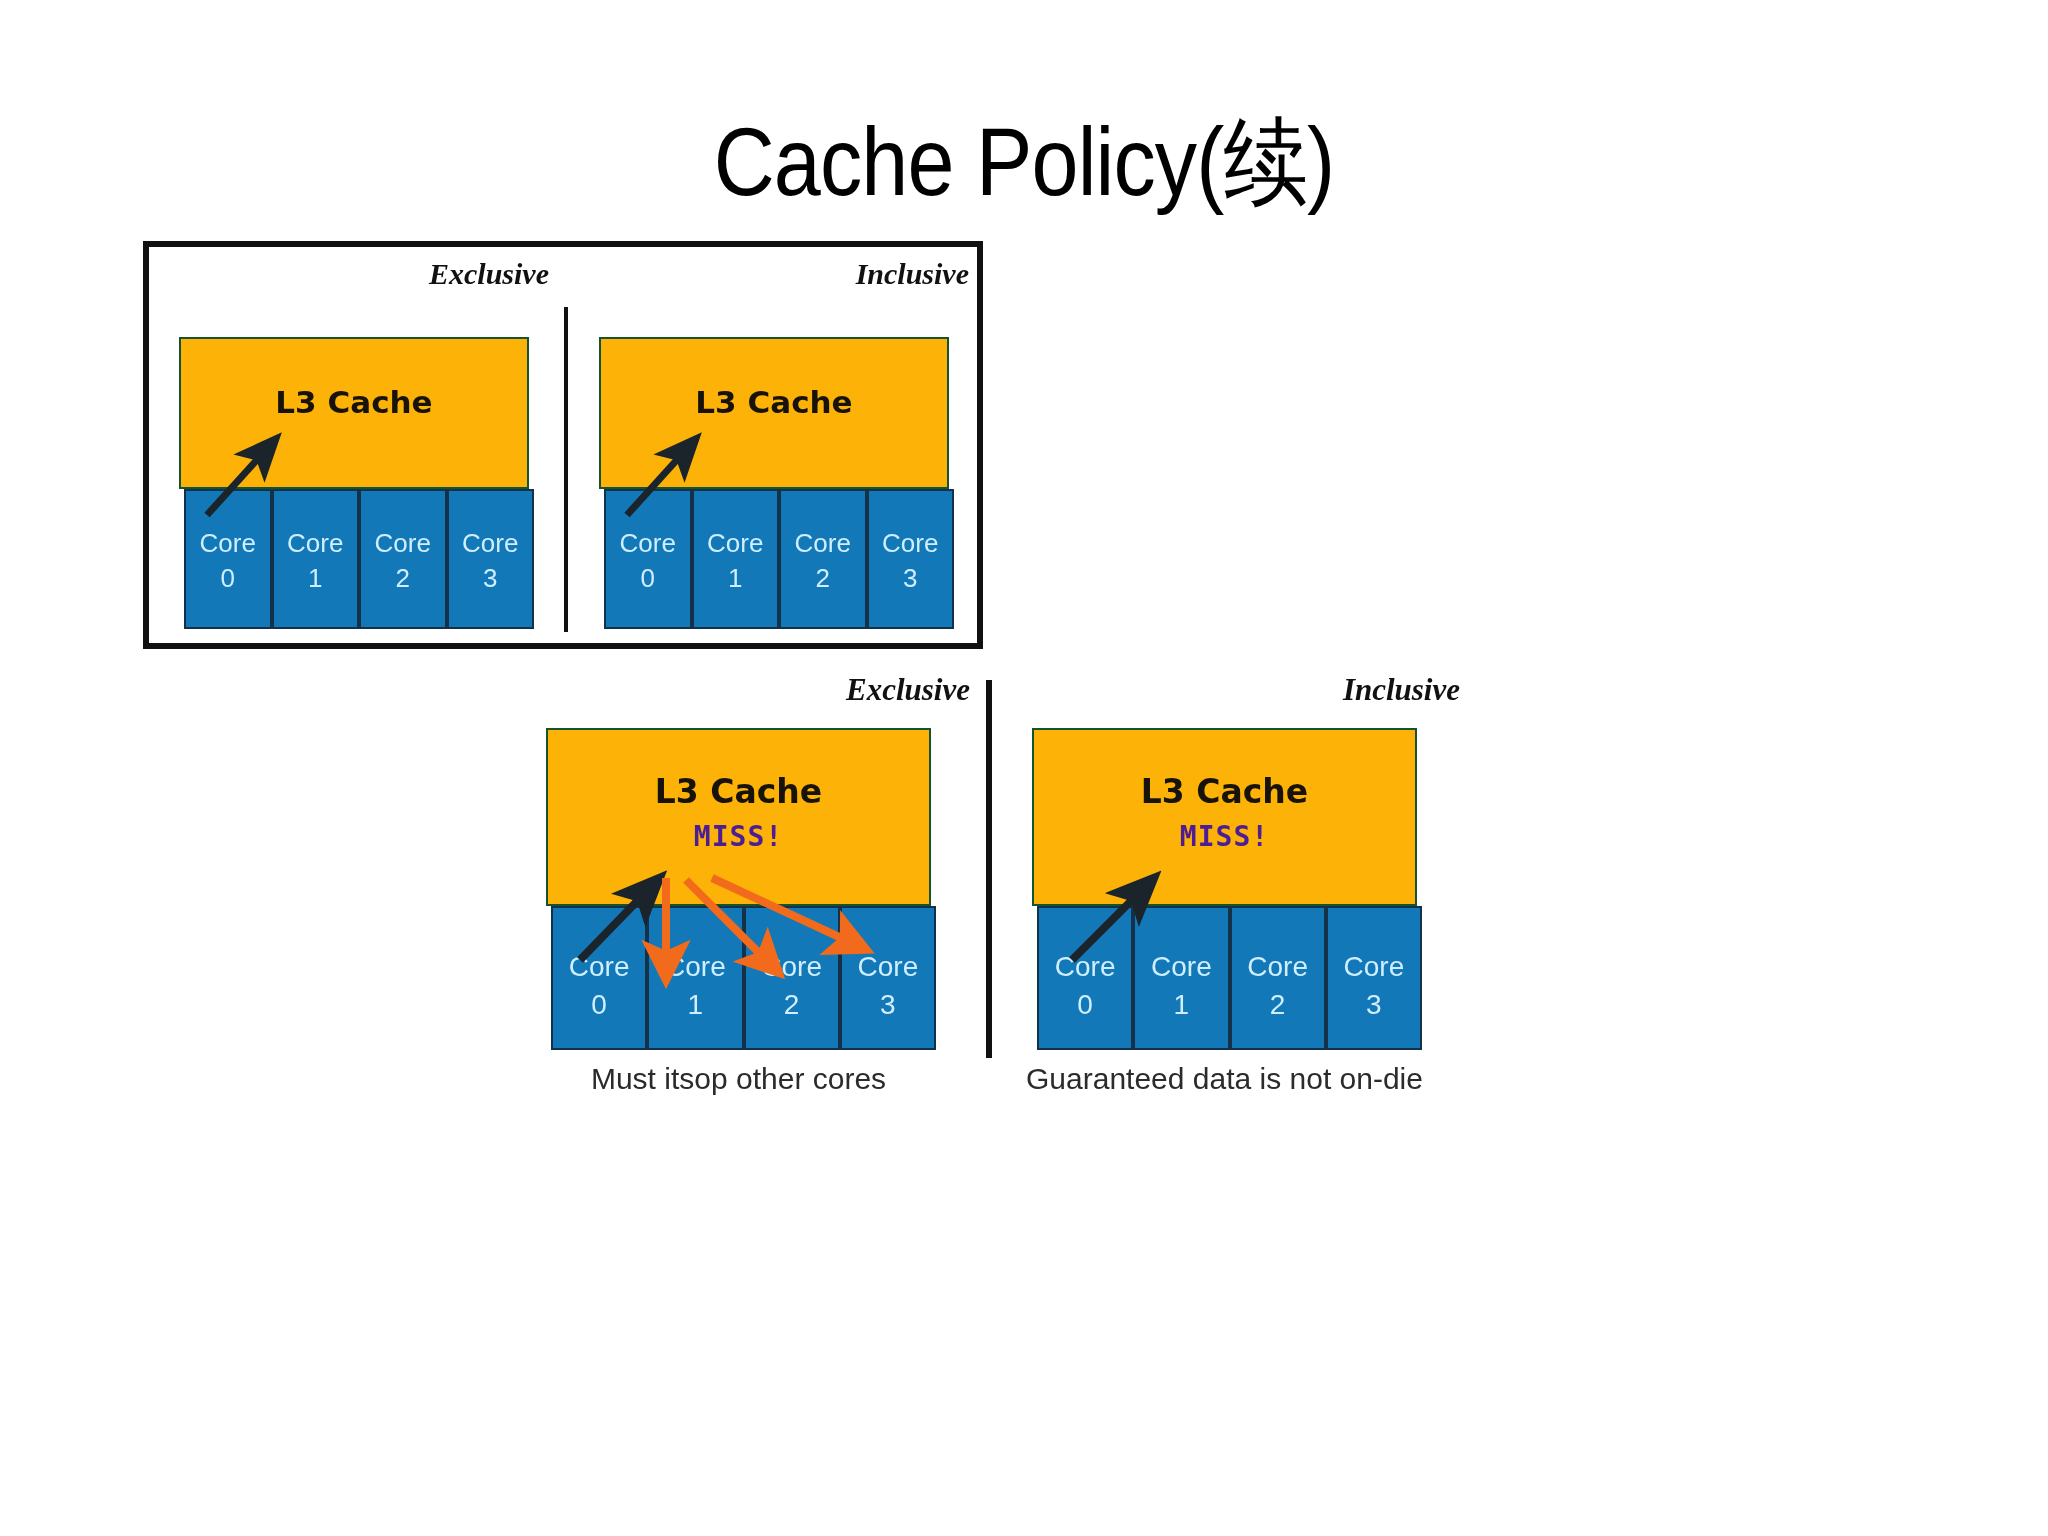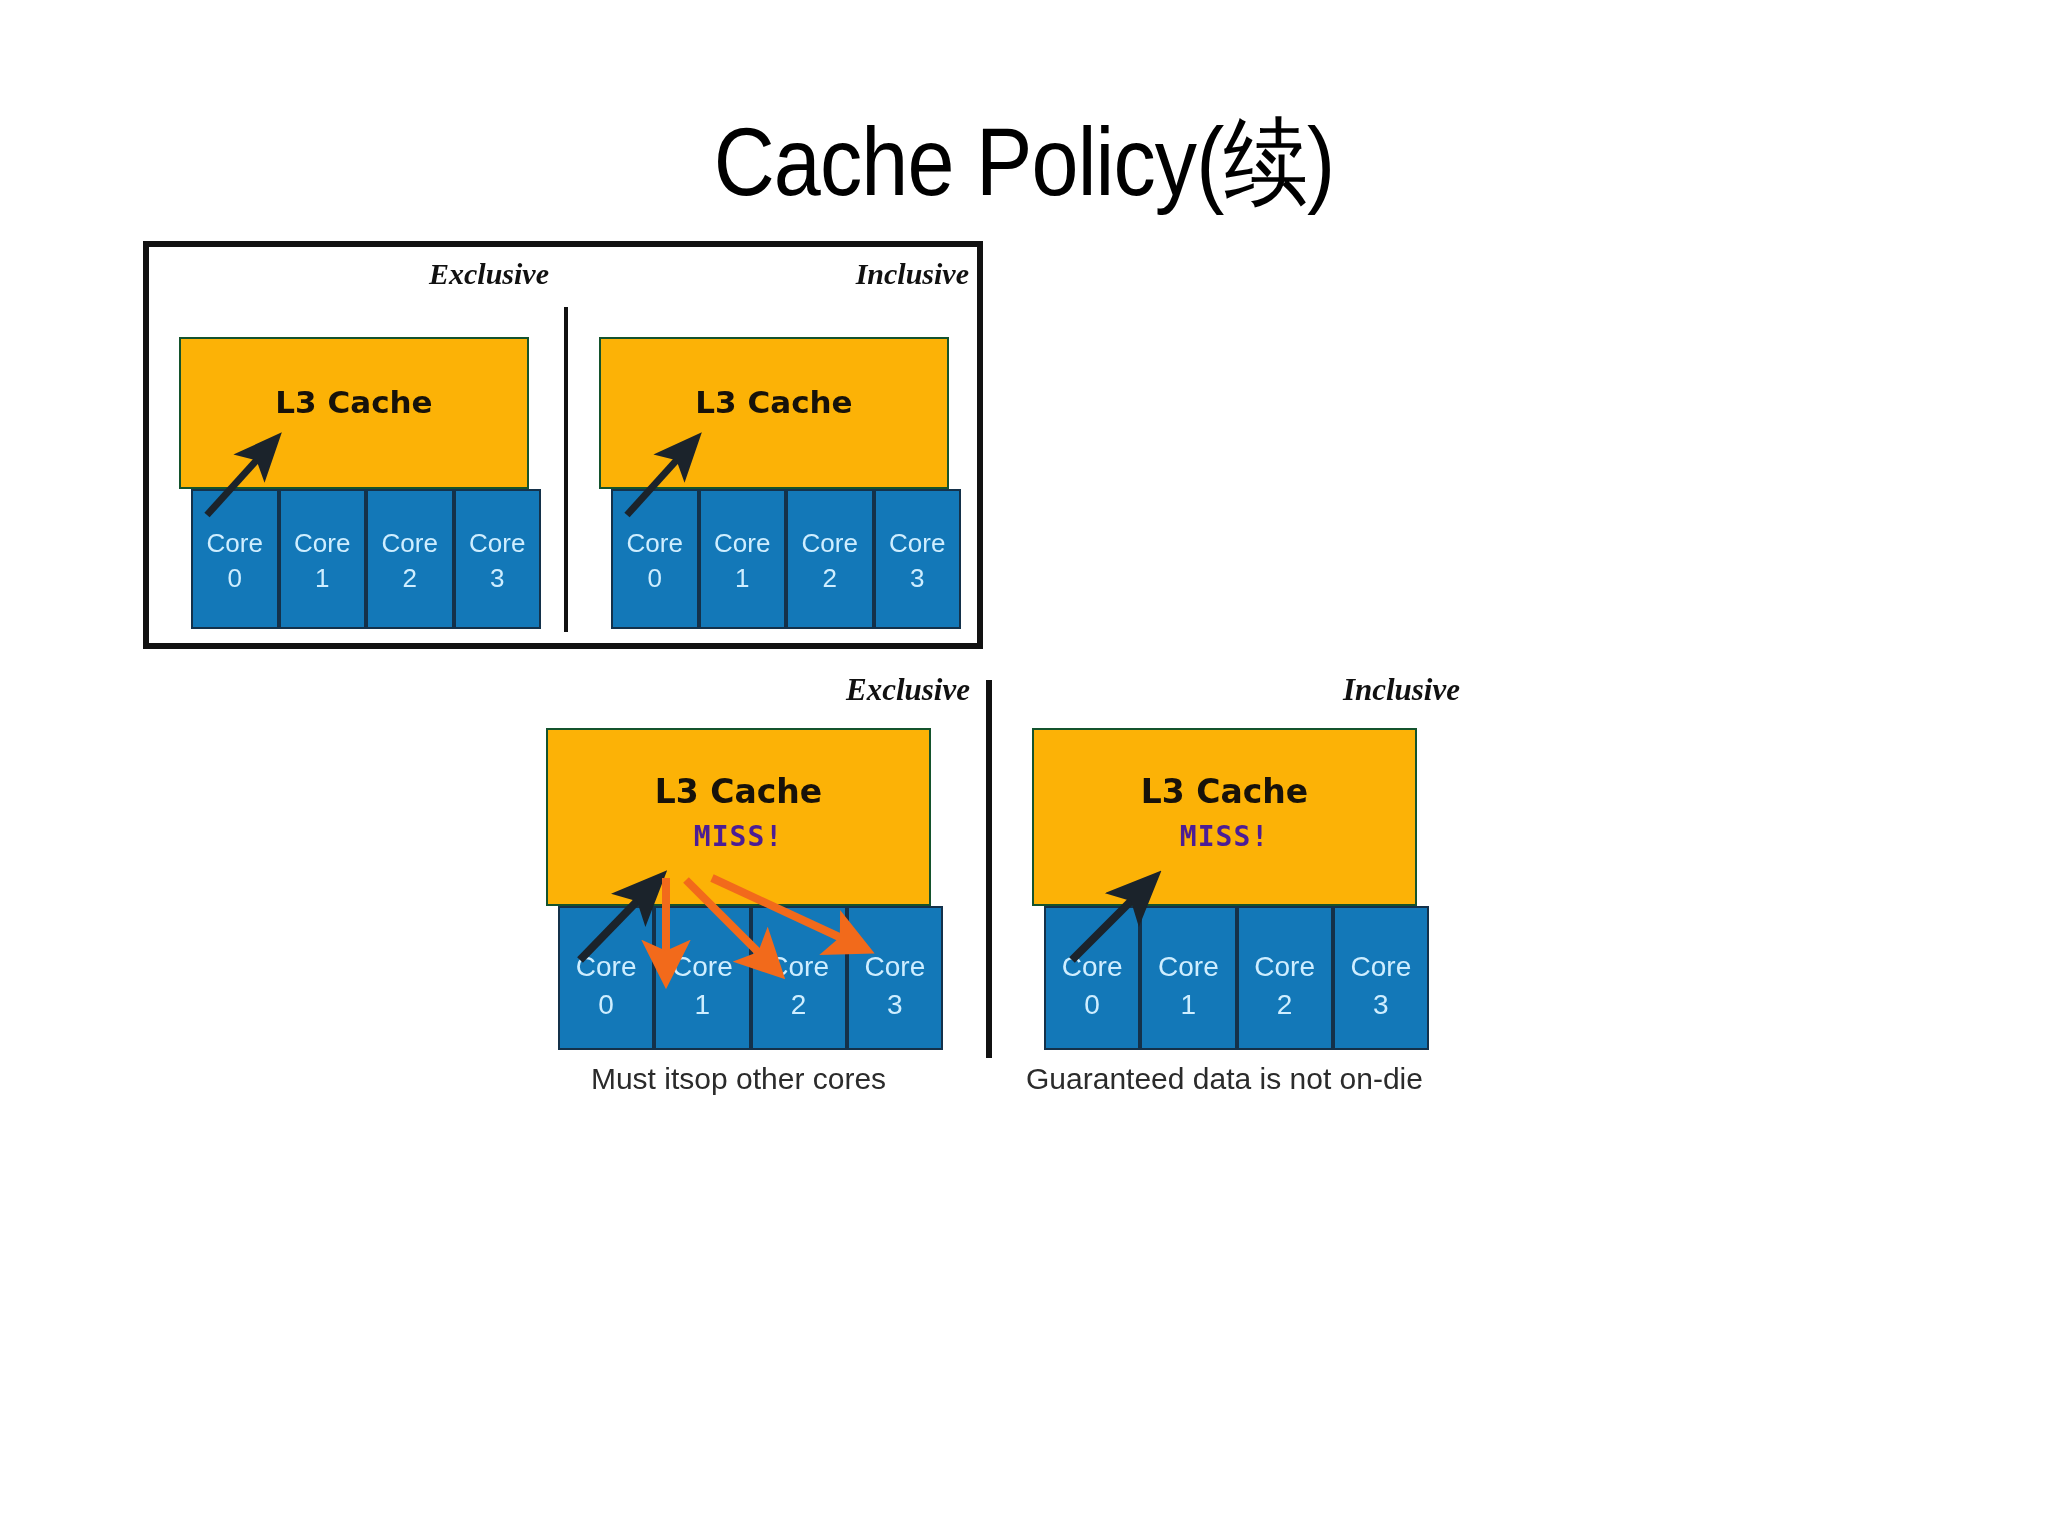"Core" .core-row { left: 12px -> 5px }
